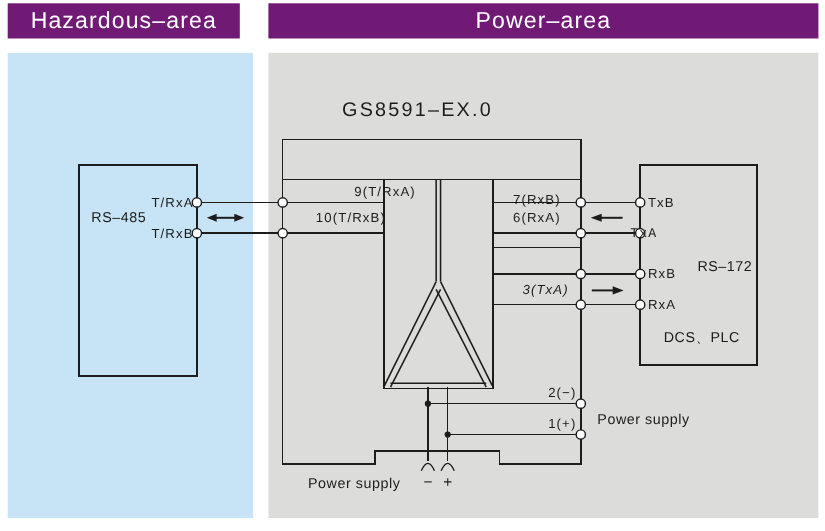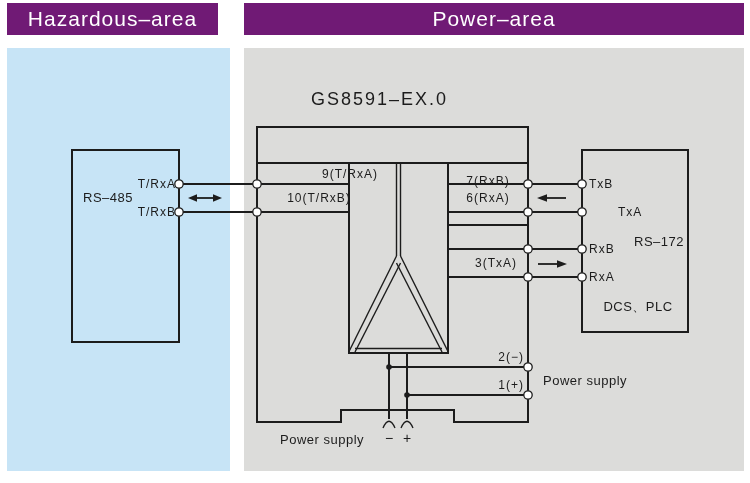"TxA" div.lbl { font-family: none -> Liberation Mono, monospace; left: 618px -> 573px }
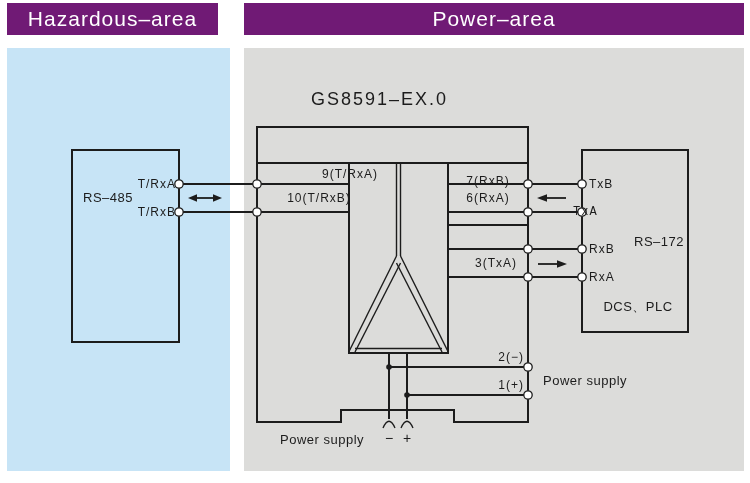"3(TxA)" div.lbl { font-style: none -> italic }
